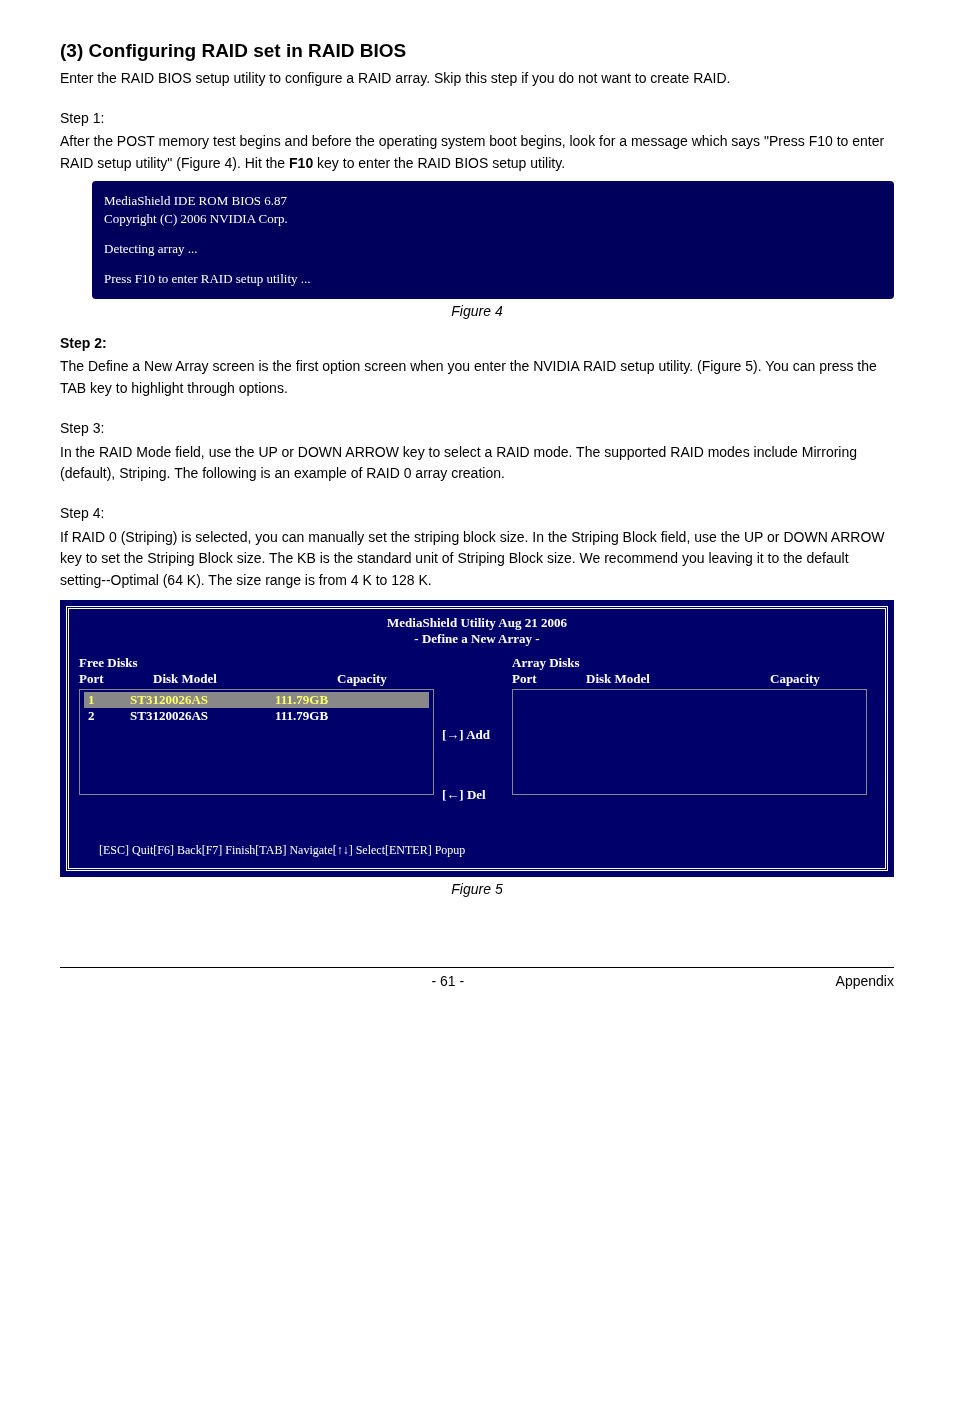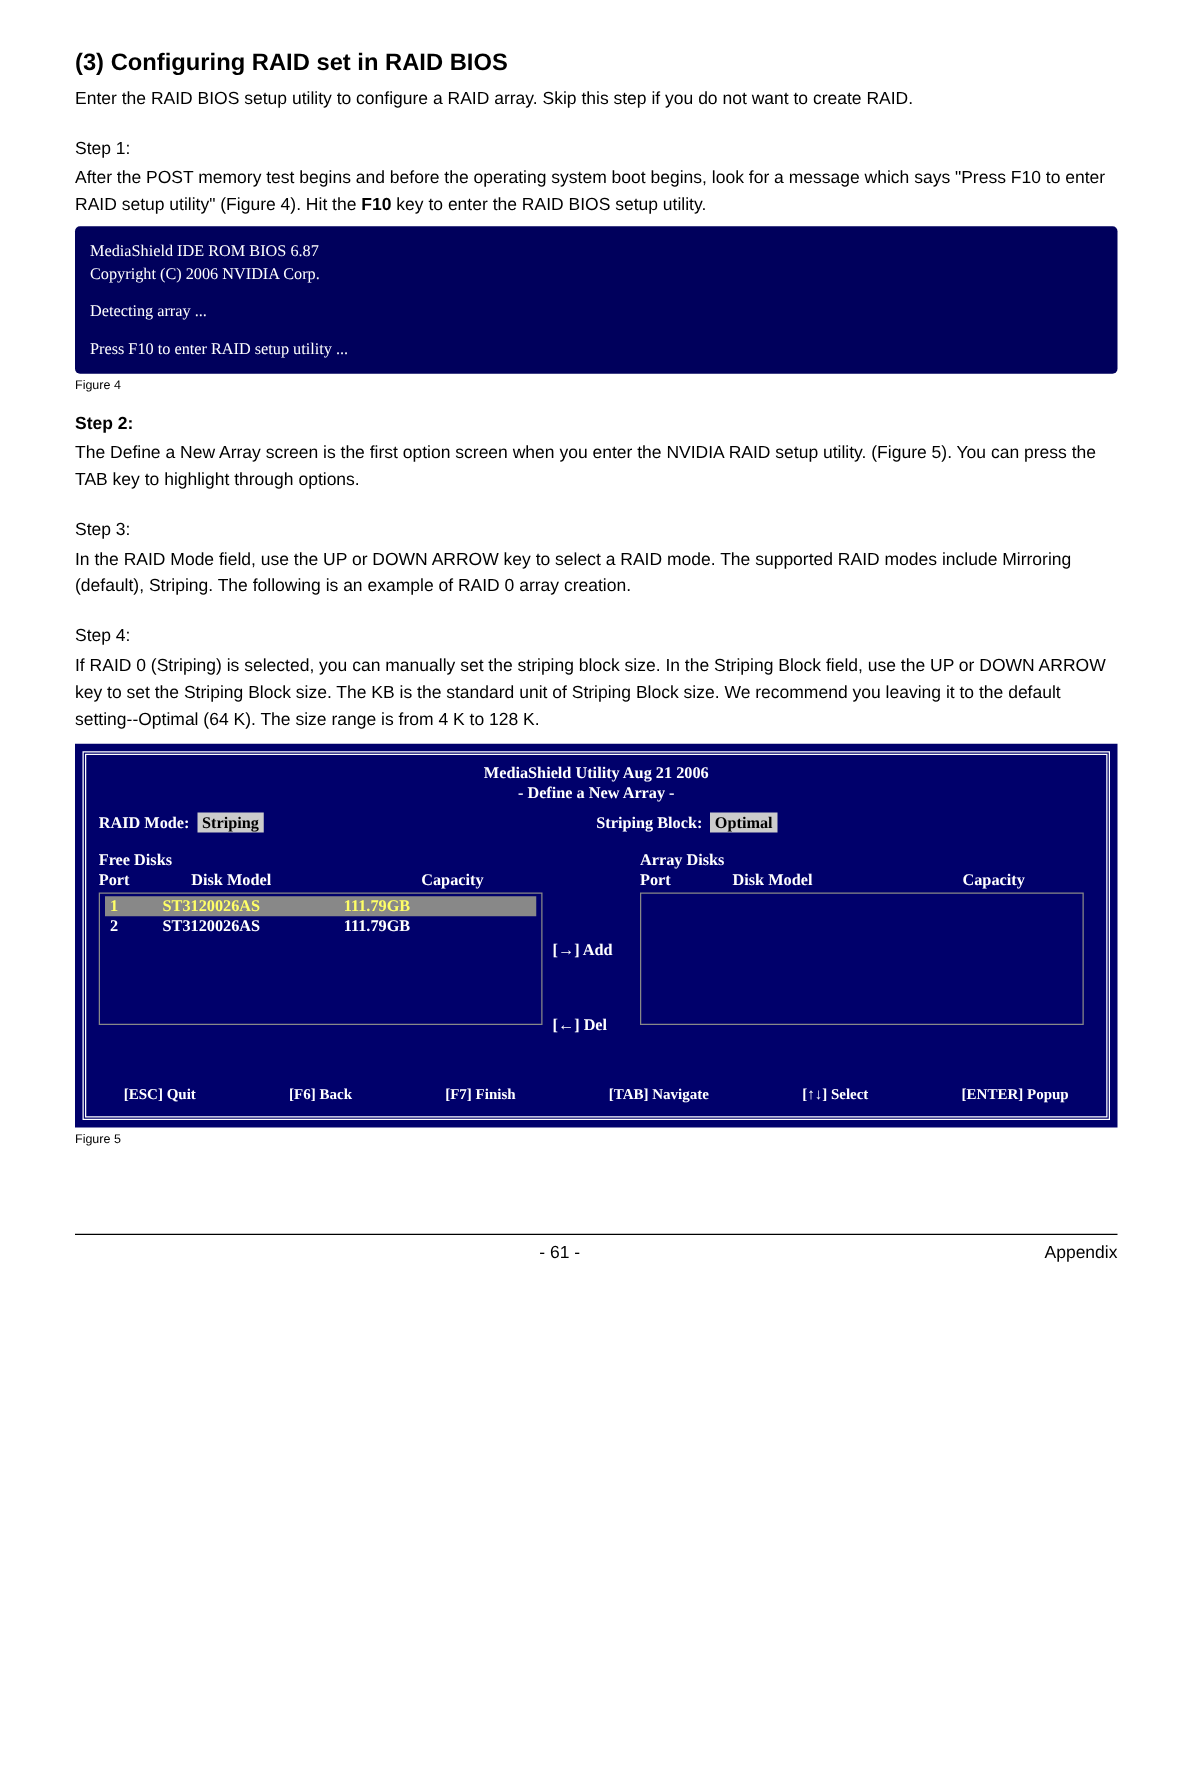"MediaShield IDE ROM BIOS 6.87" .bios-block { margin-left: none -> 32px }
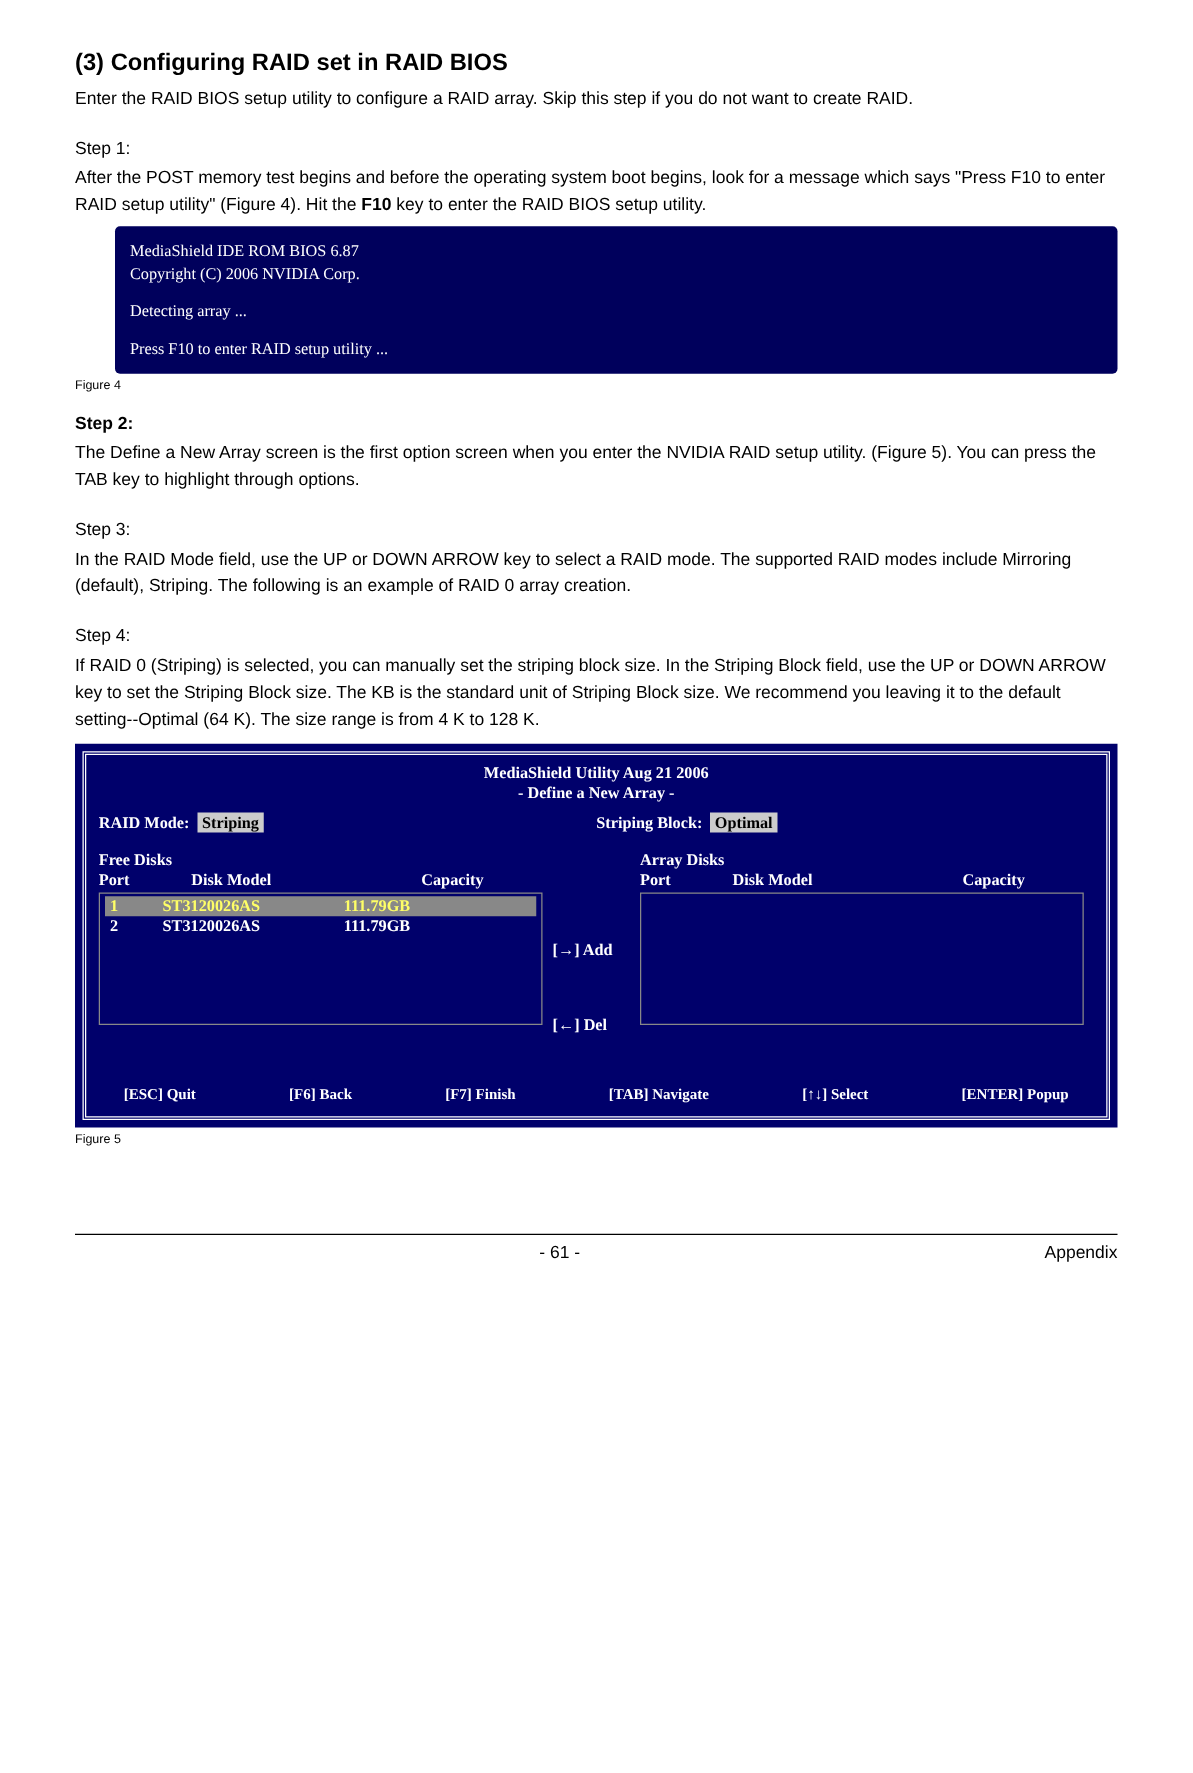"Figure 4" .fig-caption { font-size: 10px -> 14px; font-style: none -> italic; text-align: none -> center }
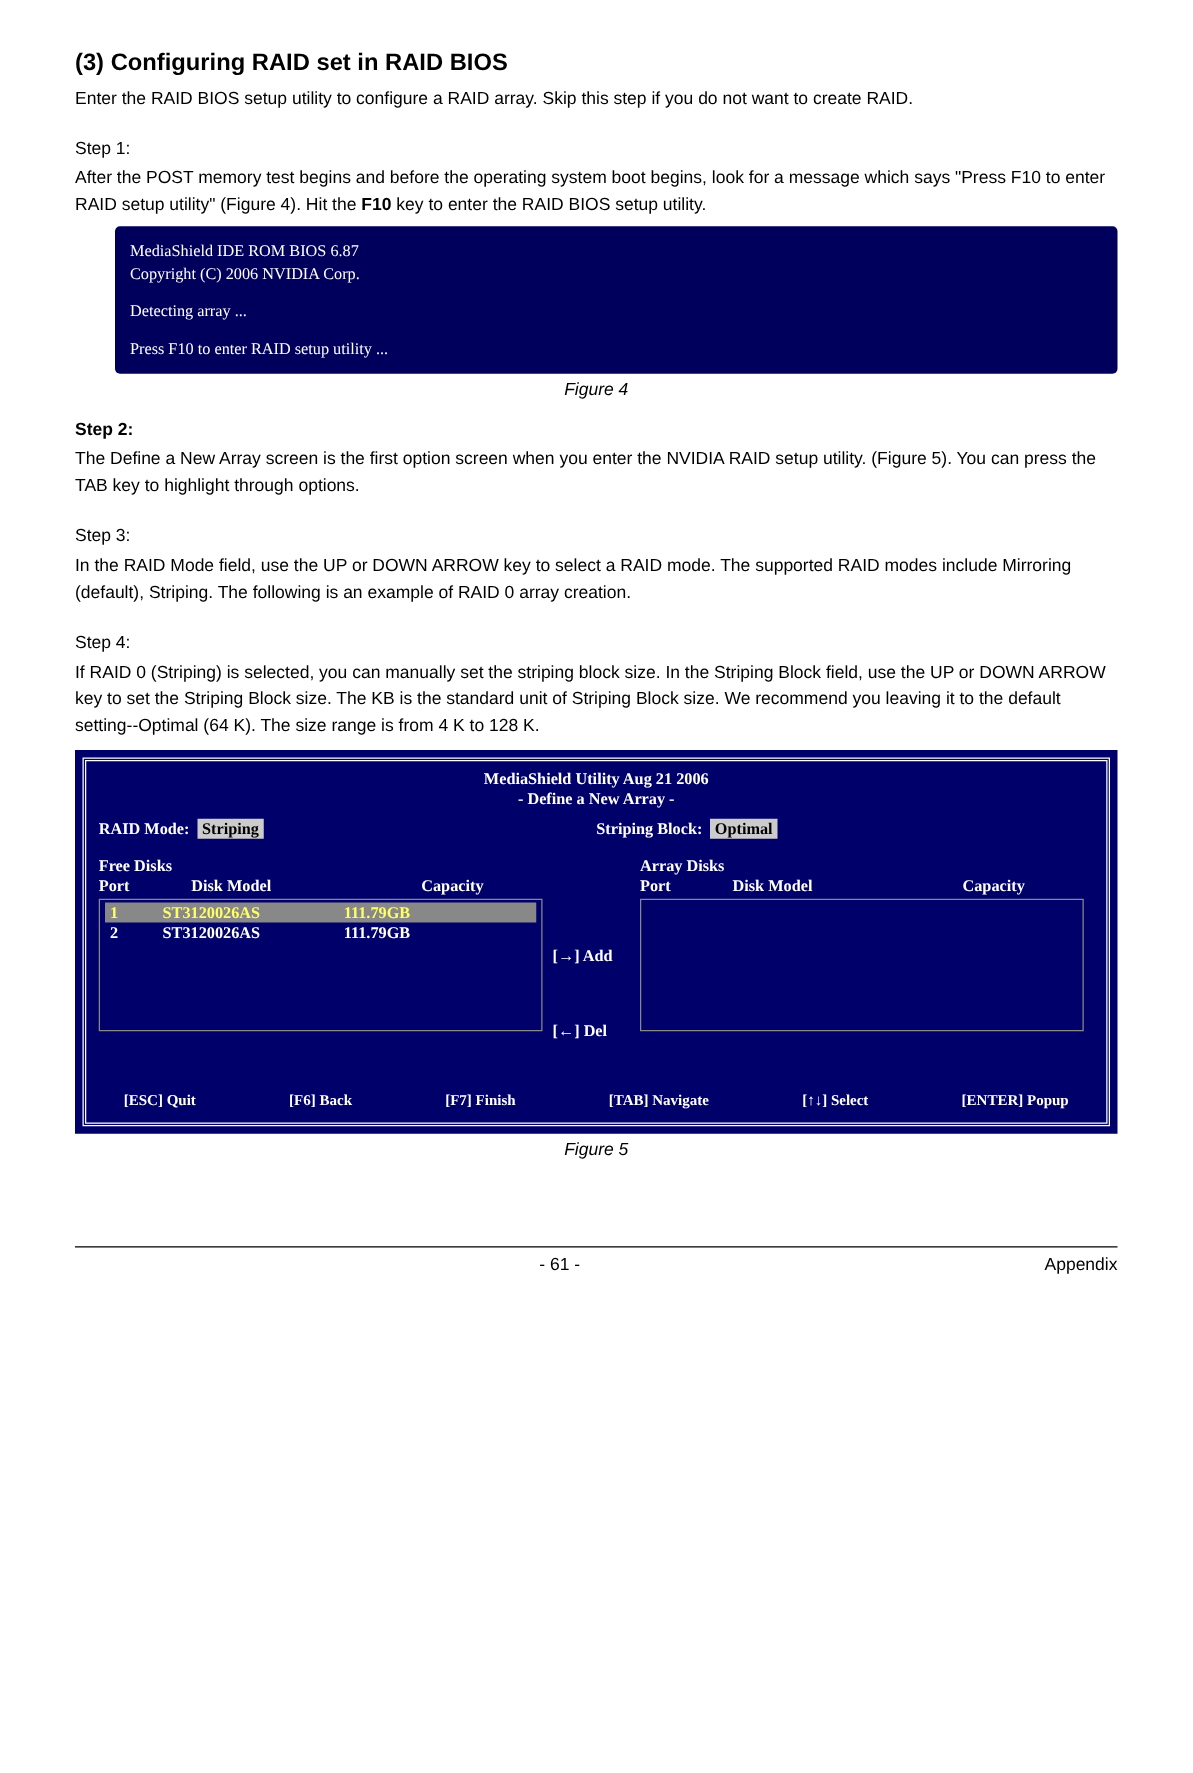"RAID Mode:" div.util-top-row { html: <div> <div> <span>RAID Mode:</span> <span>Striping</span> </div> <div> <span>Striping Block:</span> <span>Optimal</span> </div> </div> -> none }
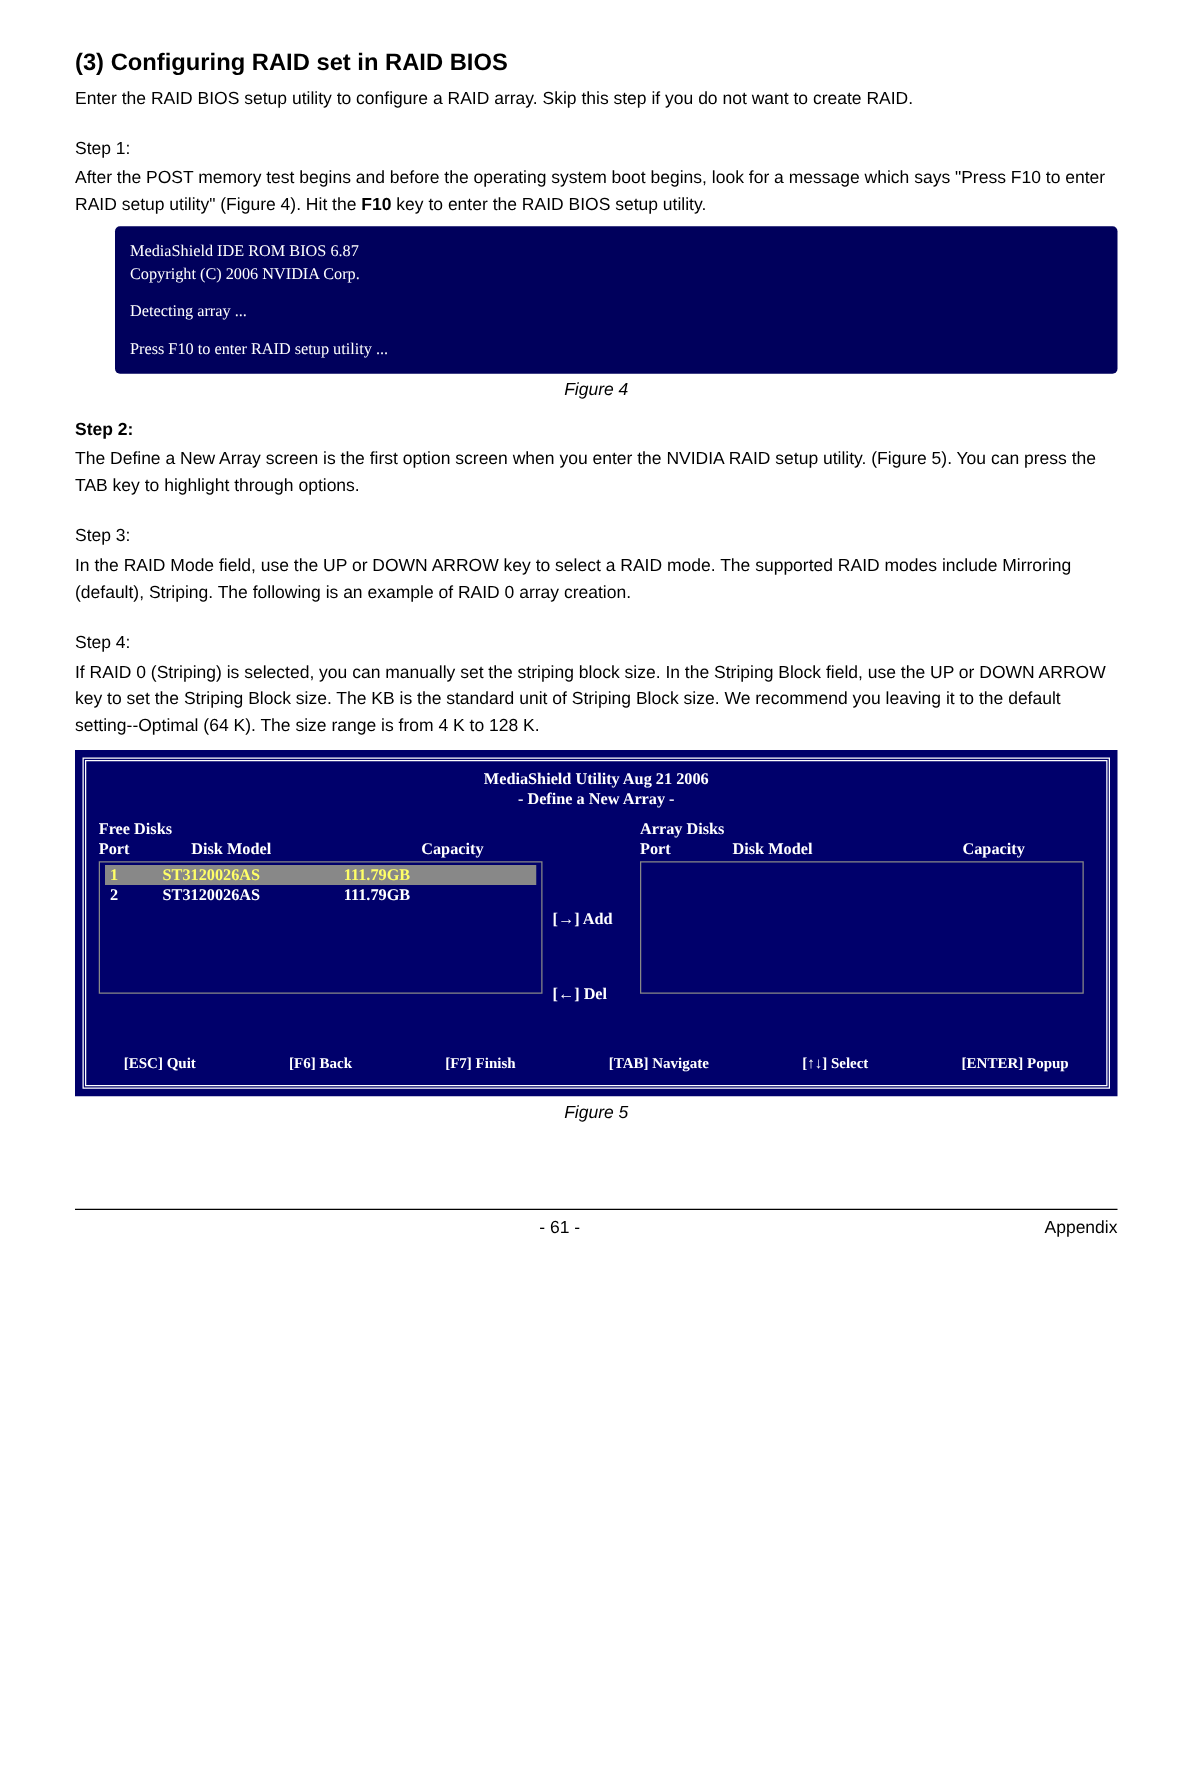"[ESC] Quit" .util-footer { font-weight: bold -> normal; justify-content: space-between -> flex-start }
